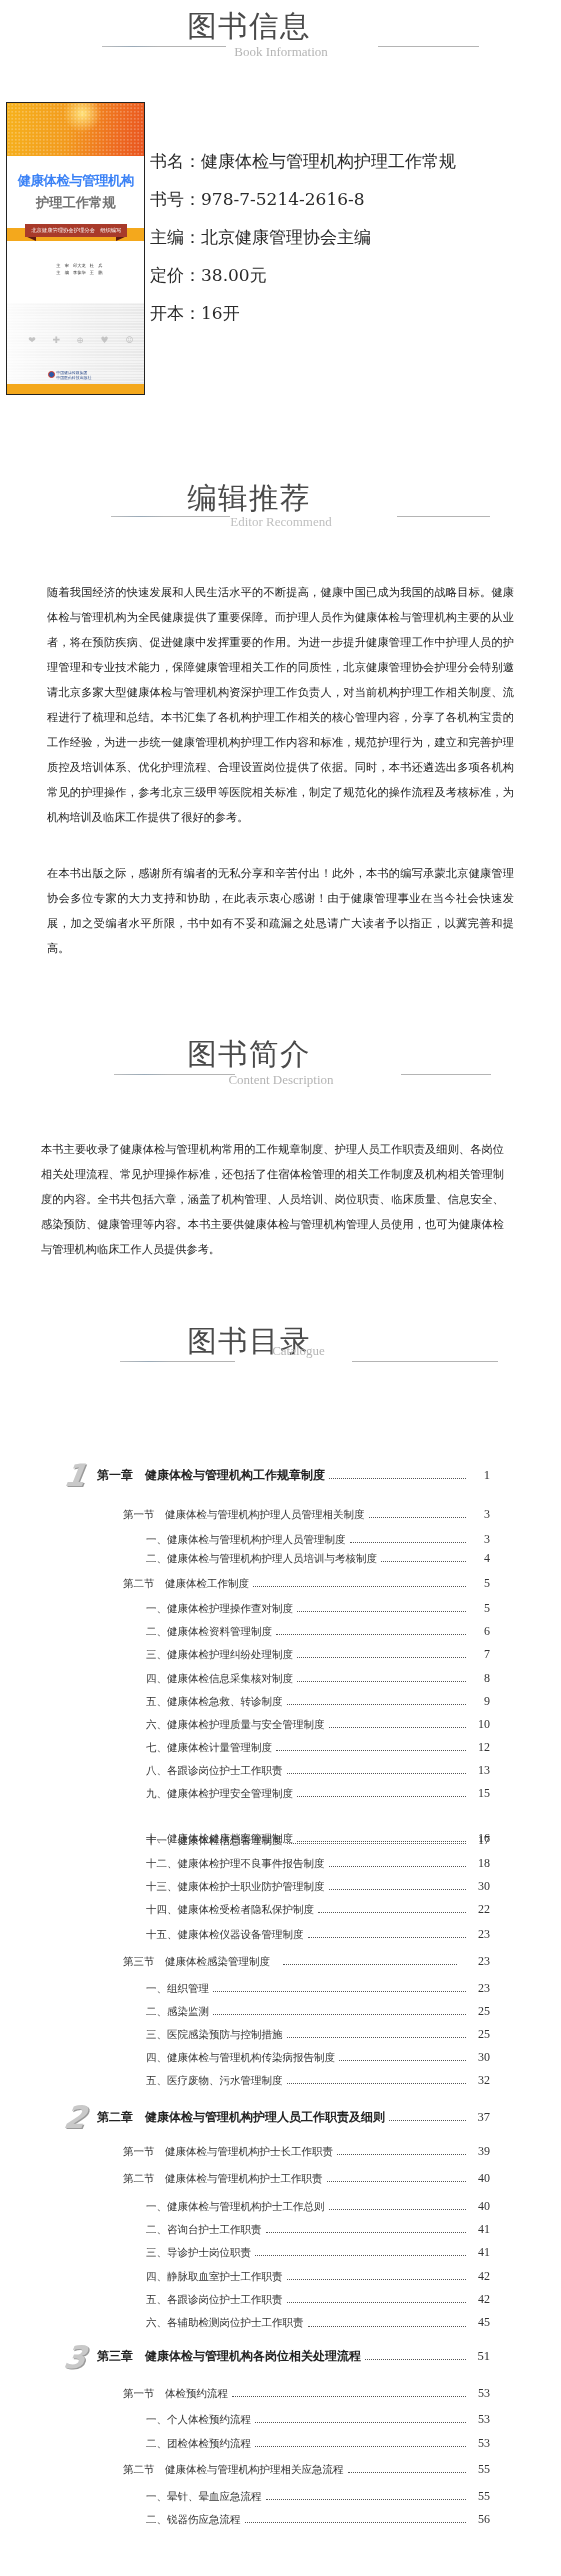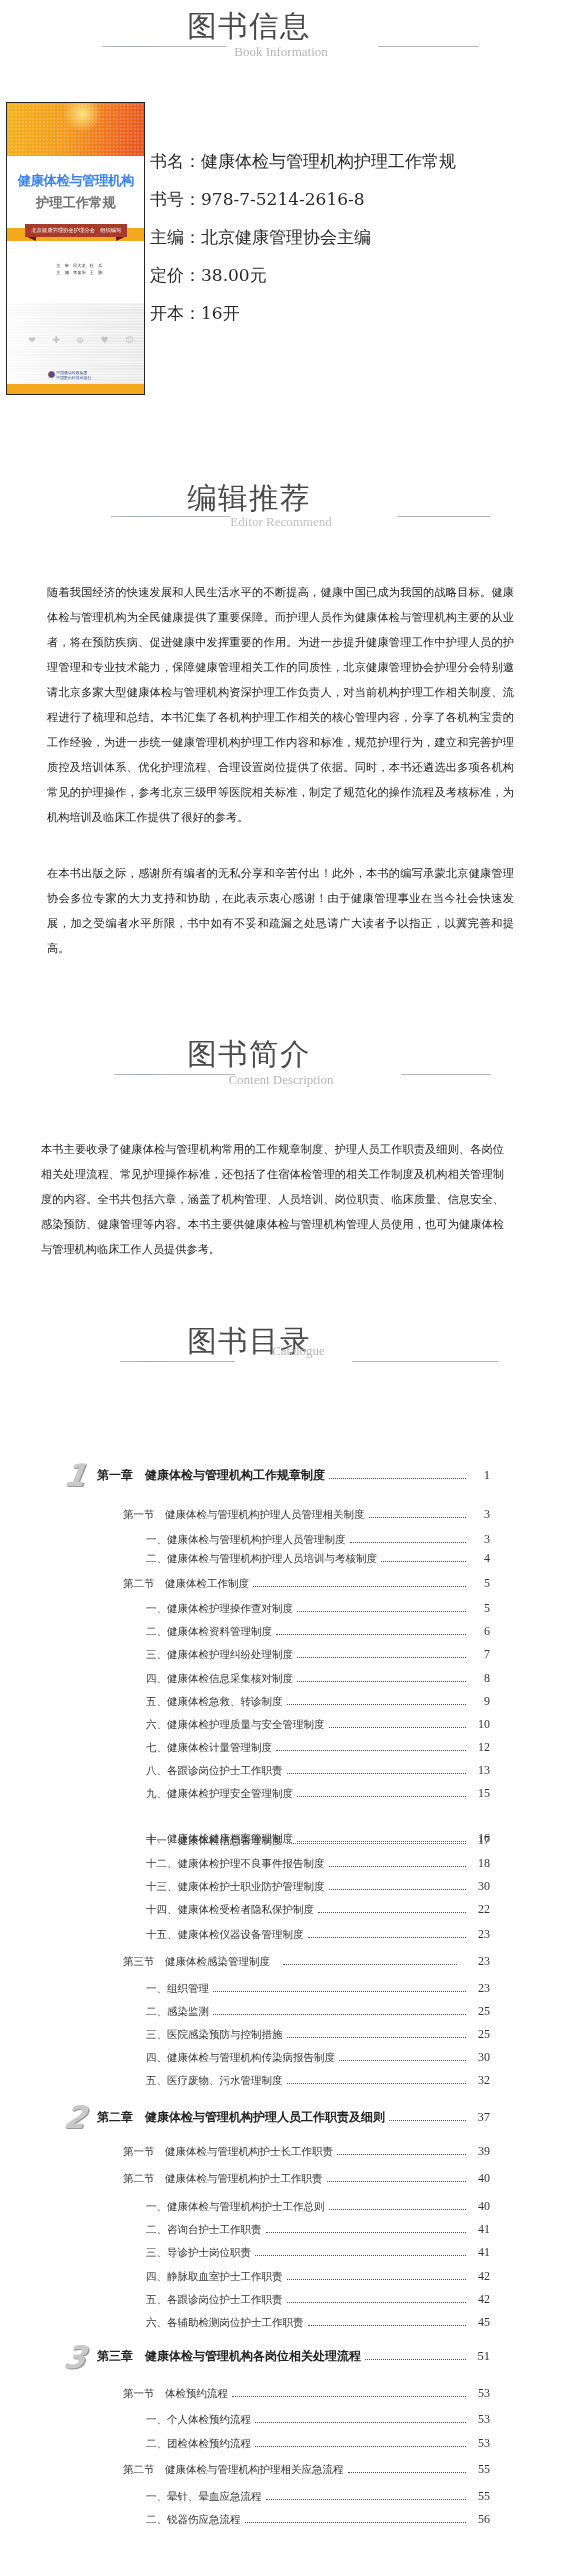"六、各辅助检测岗位护士工作职责" div.toc-row { align-items: none -> flex-end }
